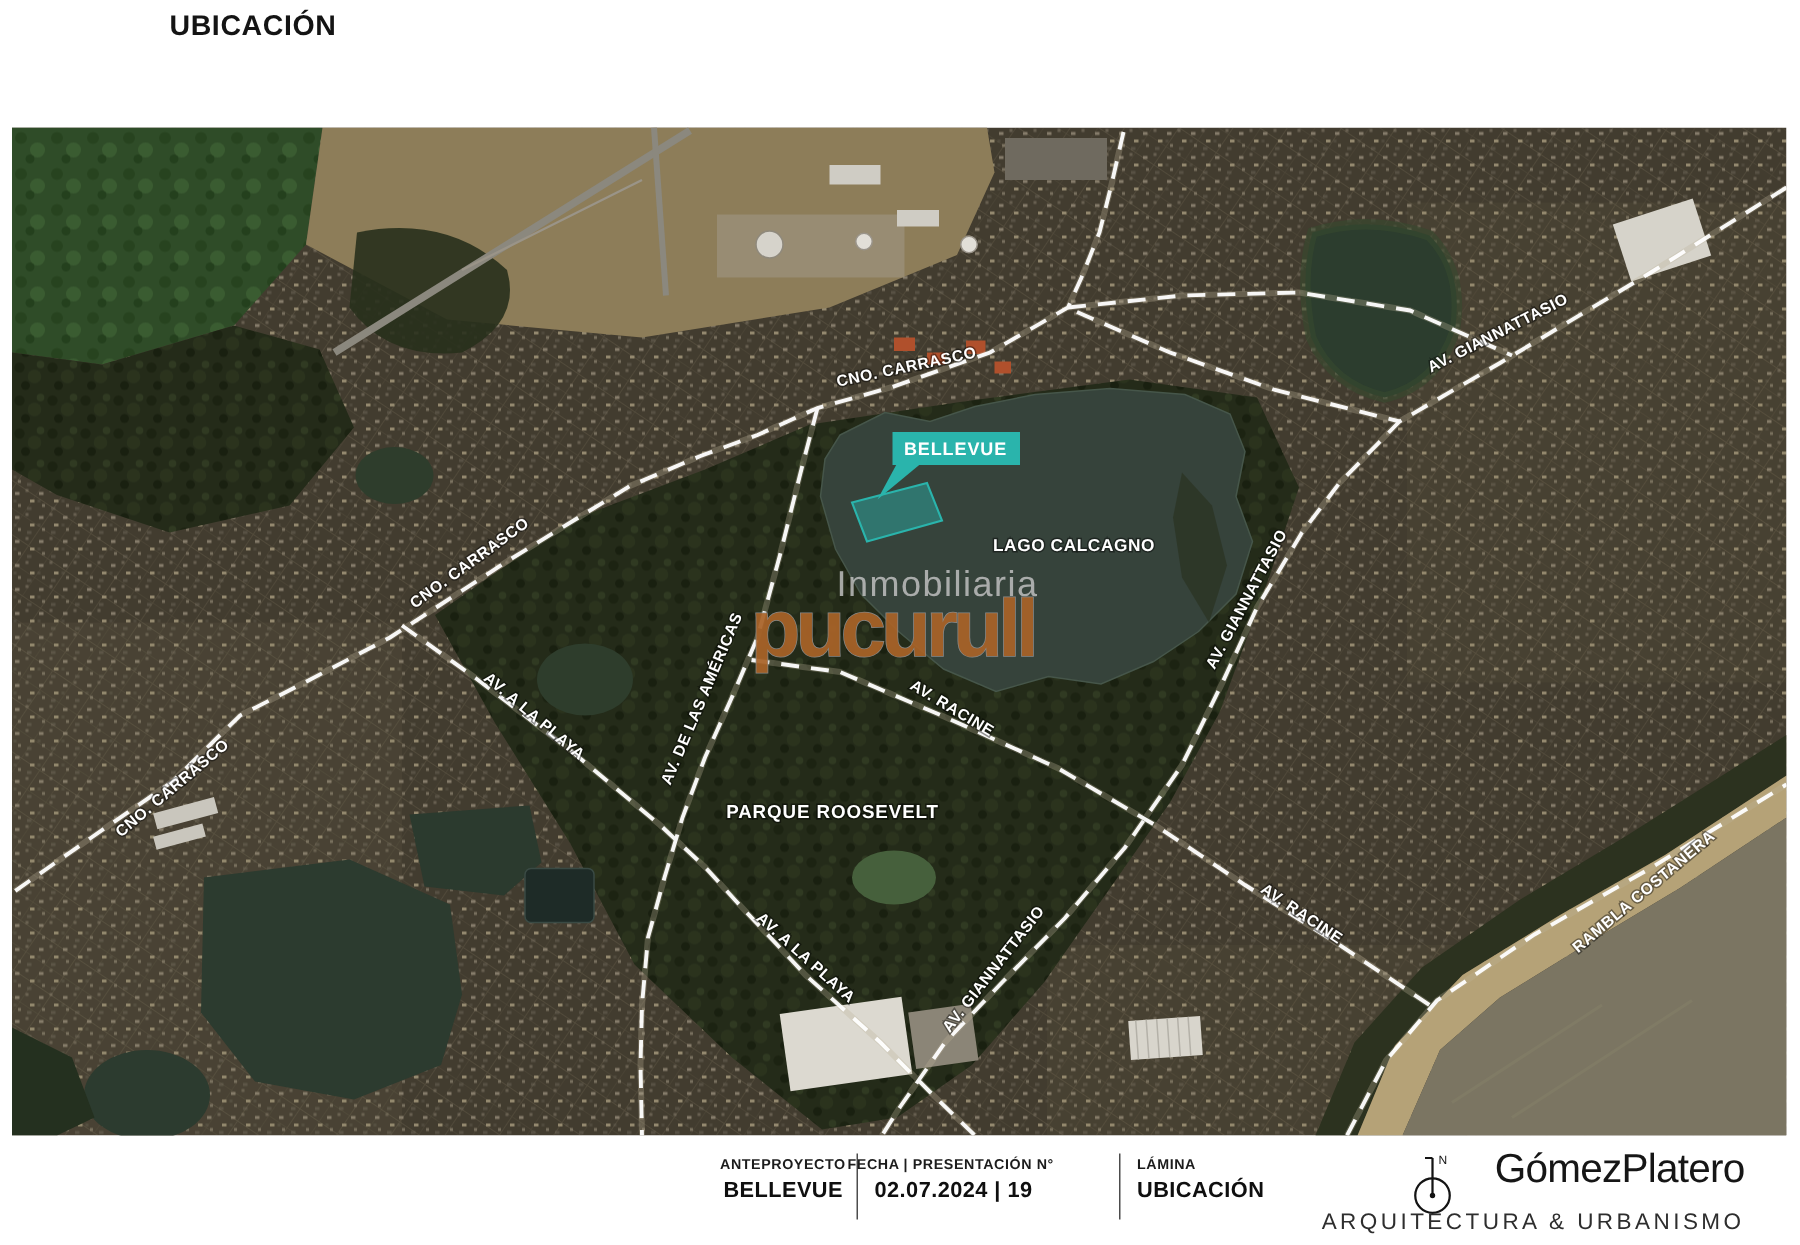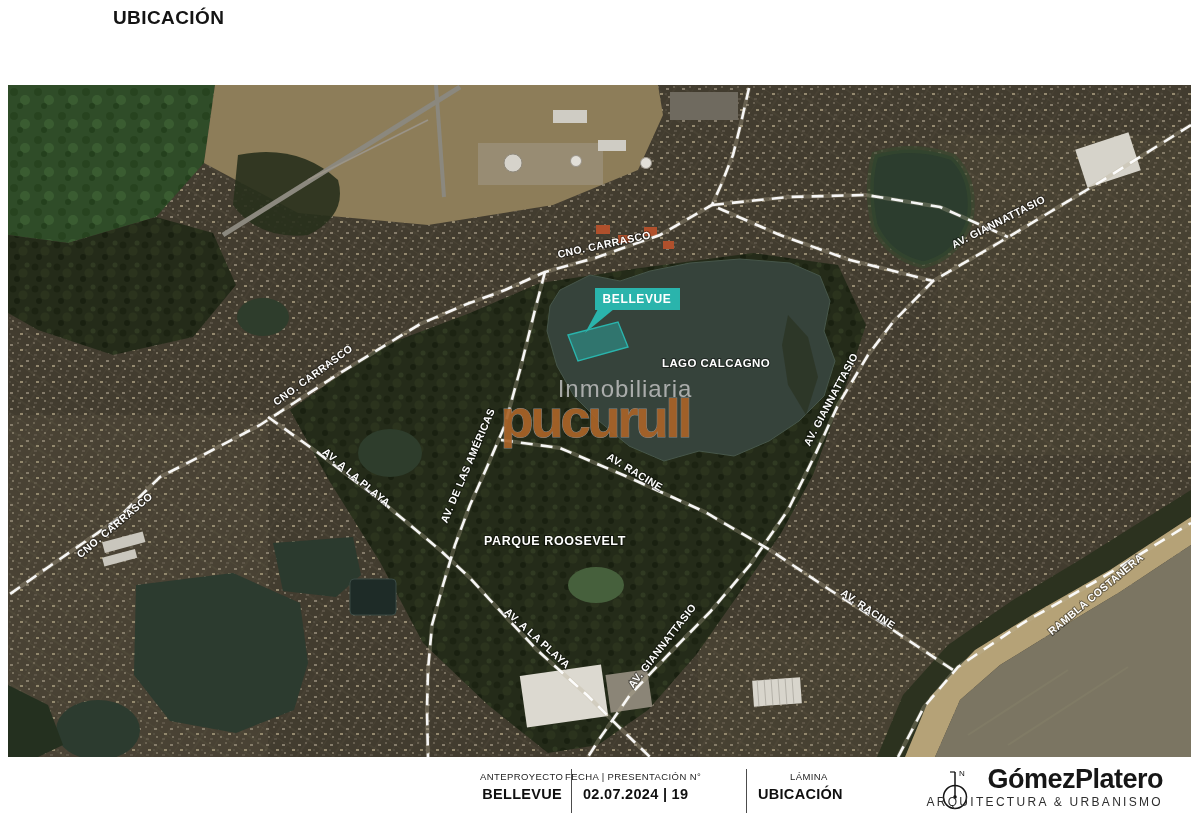"ANTEPROYECTO" .ft-small { font-weight: none -> bold }
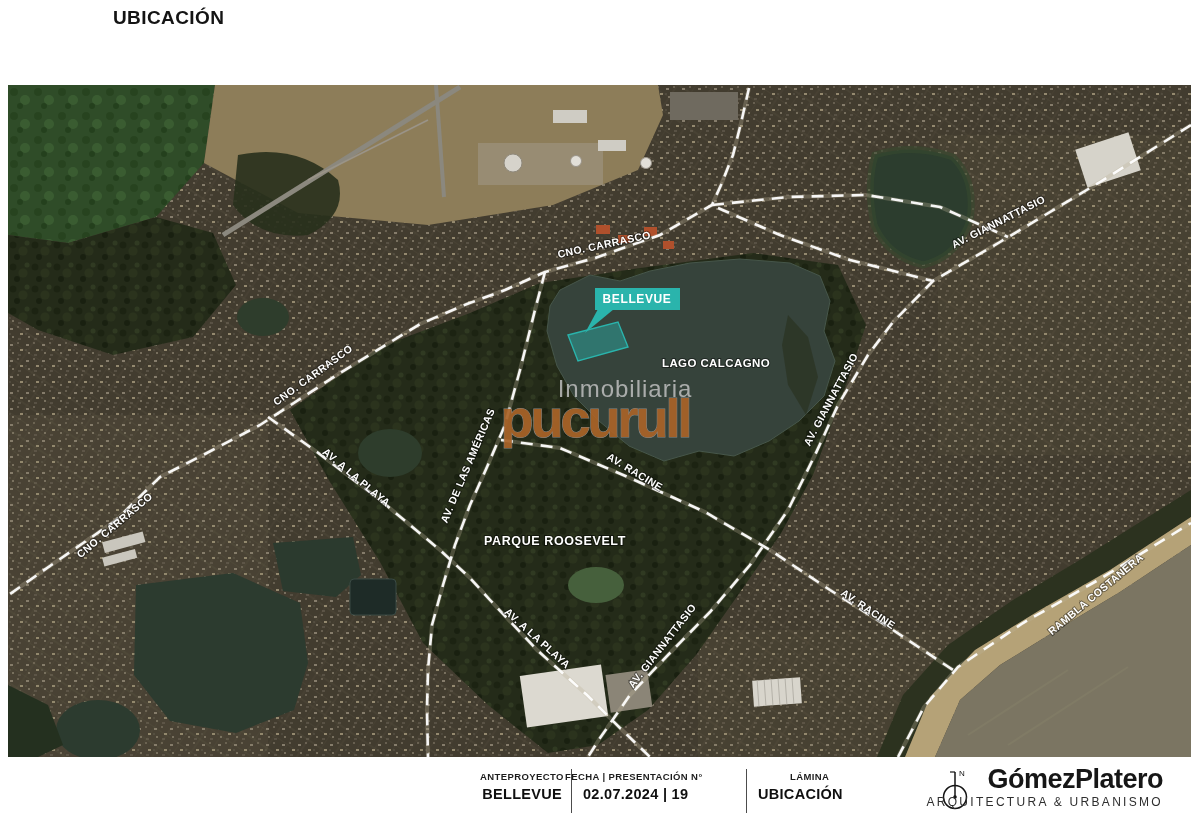"LÁMINA" div.ft-small { left: 790px -> 758px }
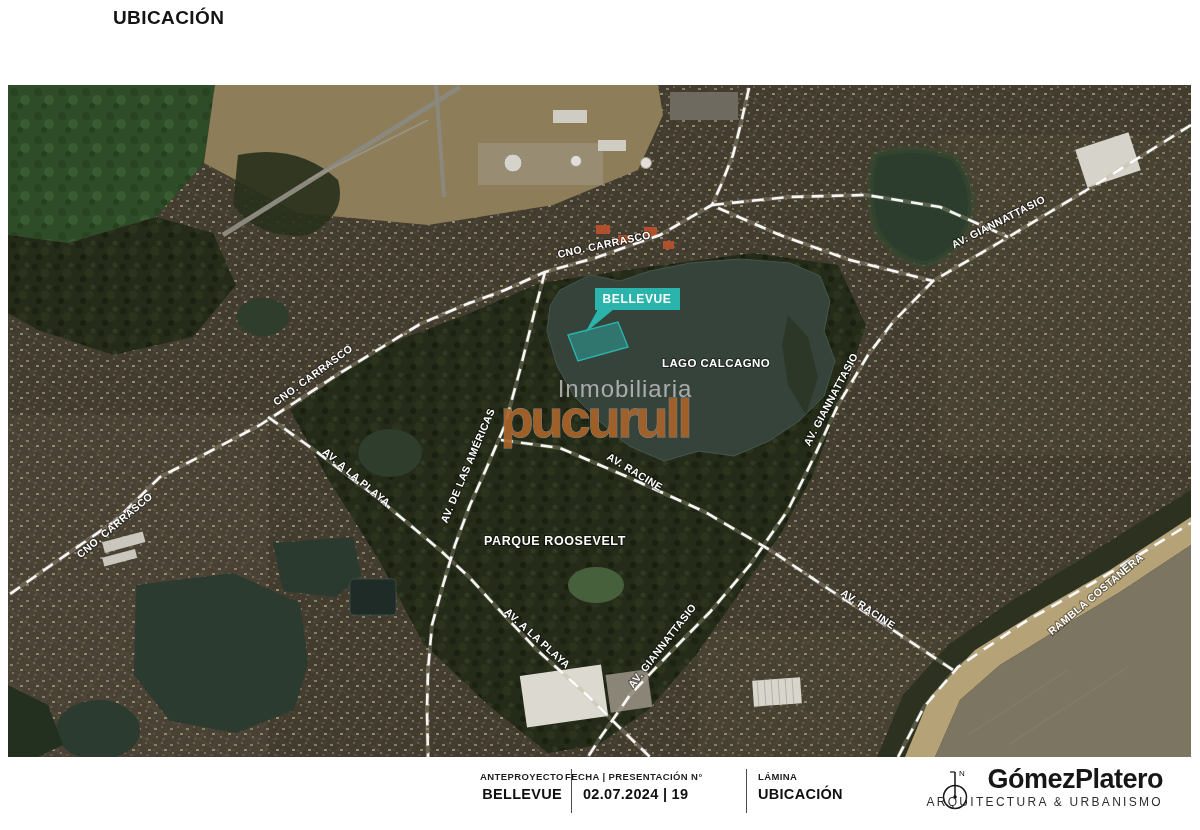"GómezPlatero" #brand-name { font-weight: bold -> normal }
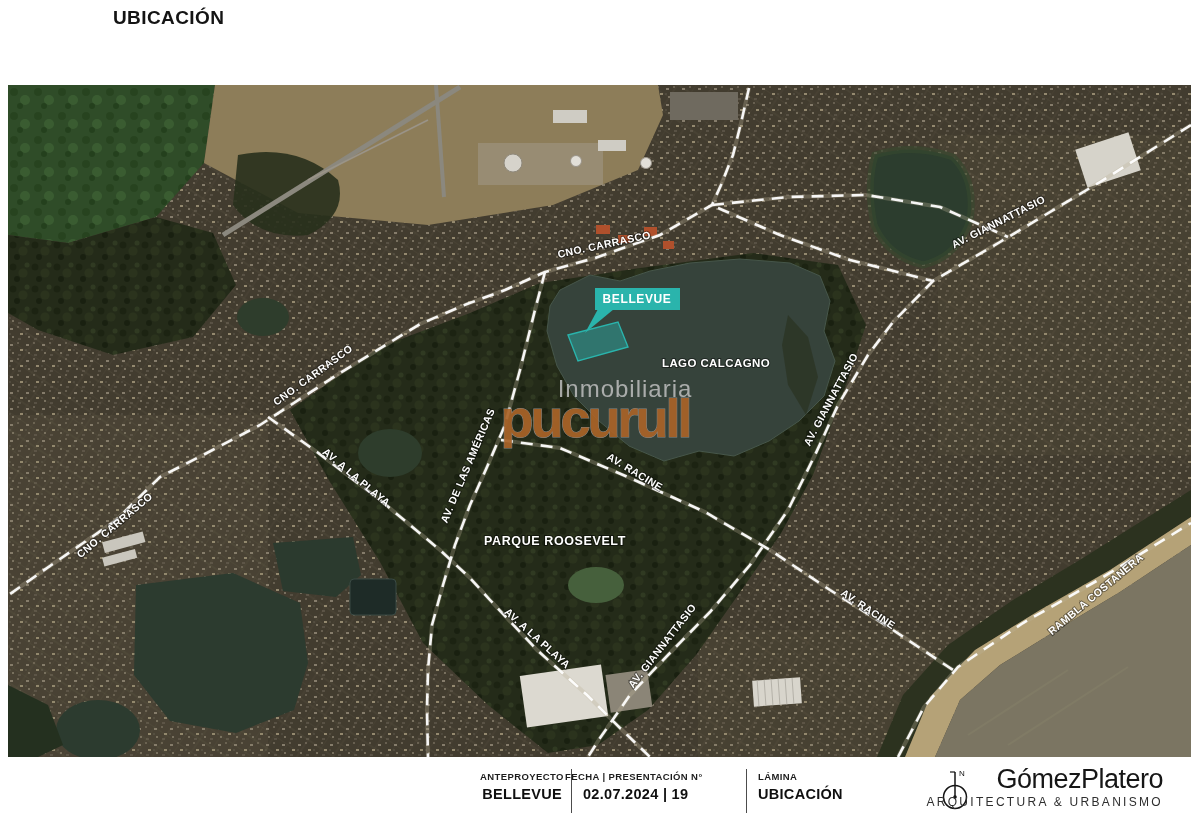"ARQUITECTURA & URBANISMO" #brand-tag { font-size: 12px -> 15px; margin-top: 1px -> 12px }
